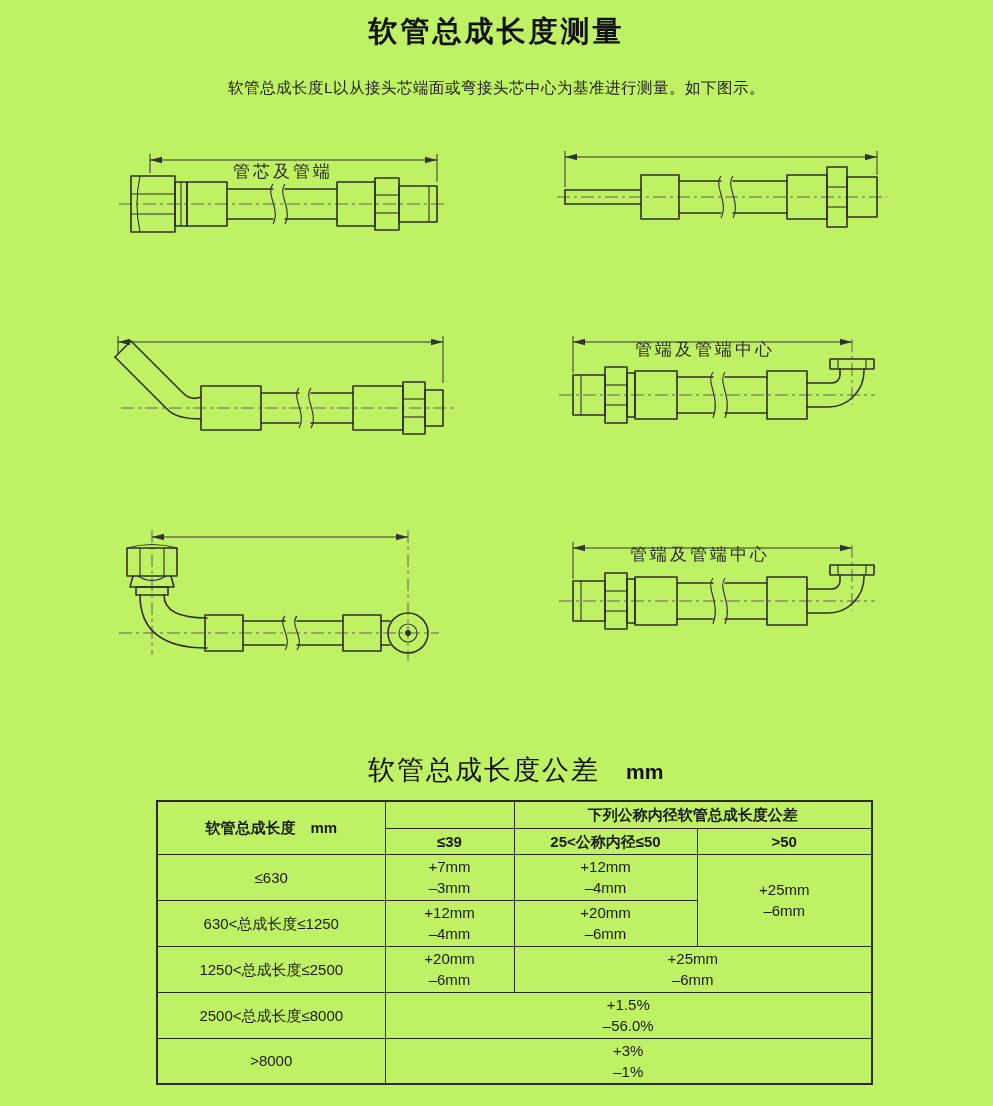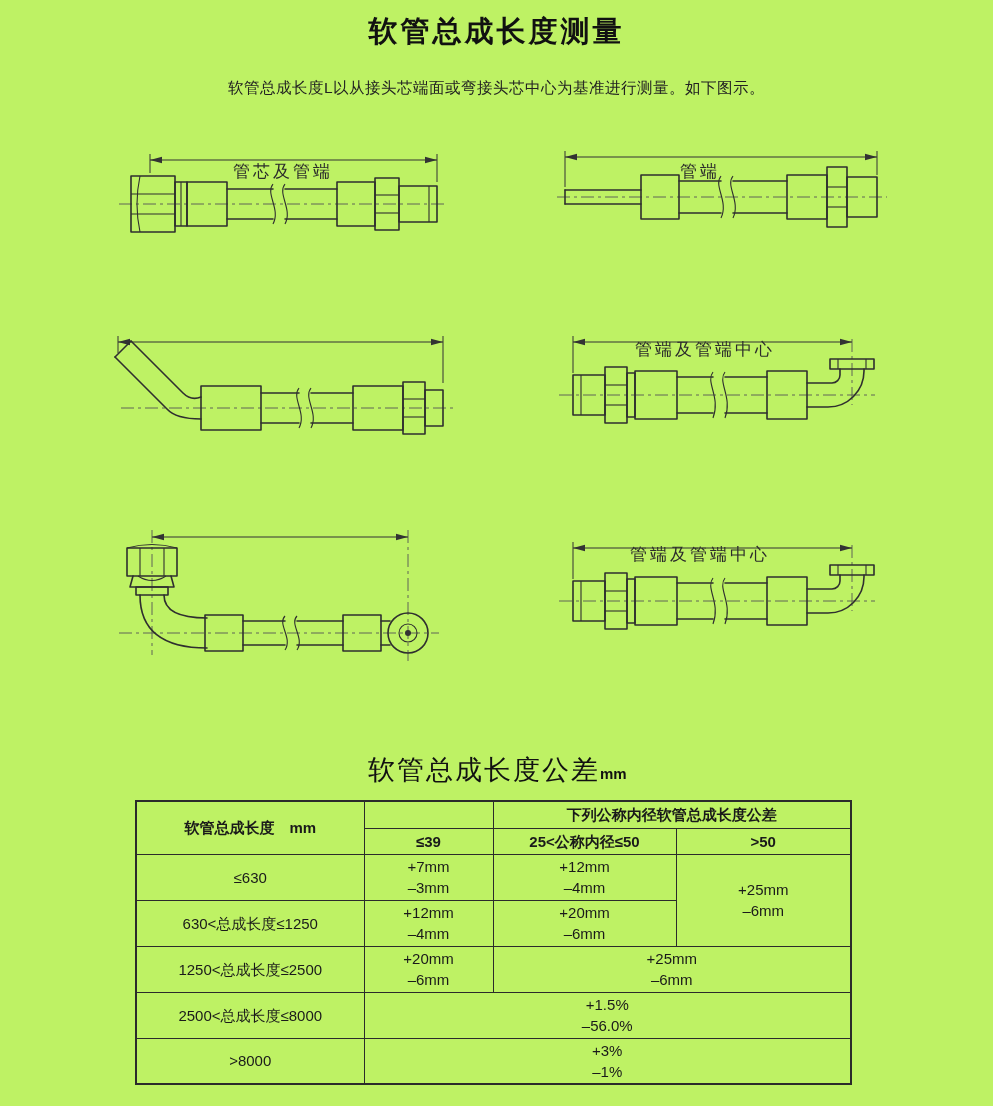"管端" div.dlabel { html: <div>管端</div> -> none }
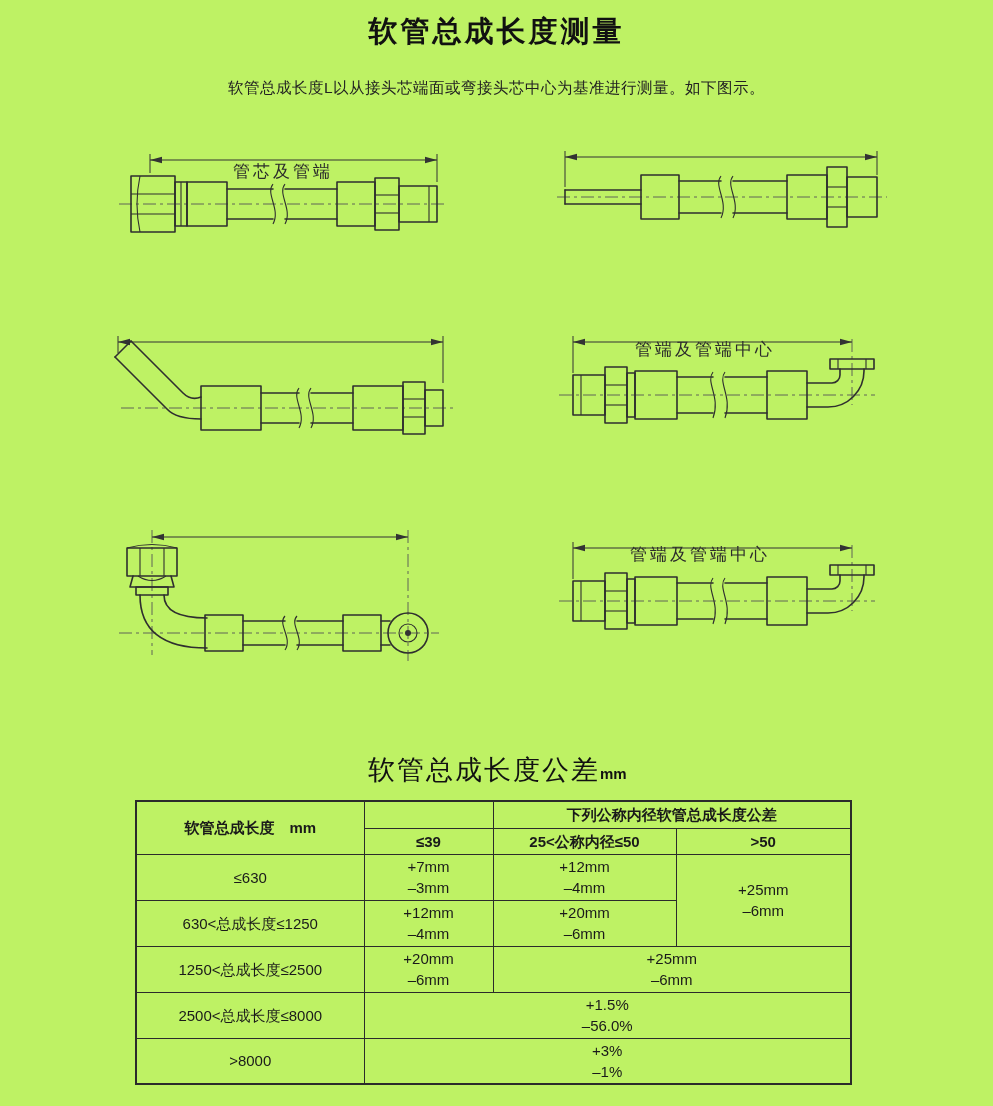"mm" .sec-title .unit { font-size: 15px -> 21px; margin-left: none -> 26px }
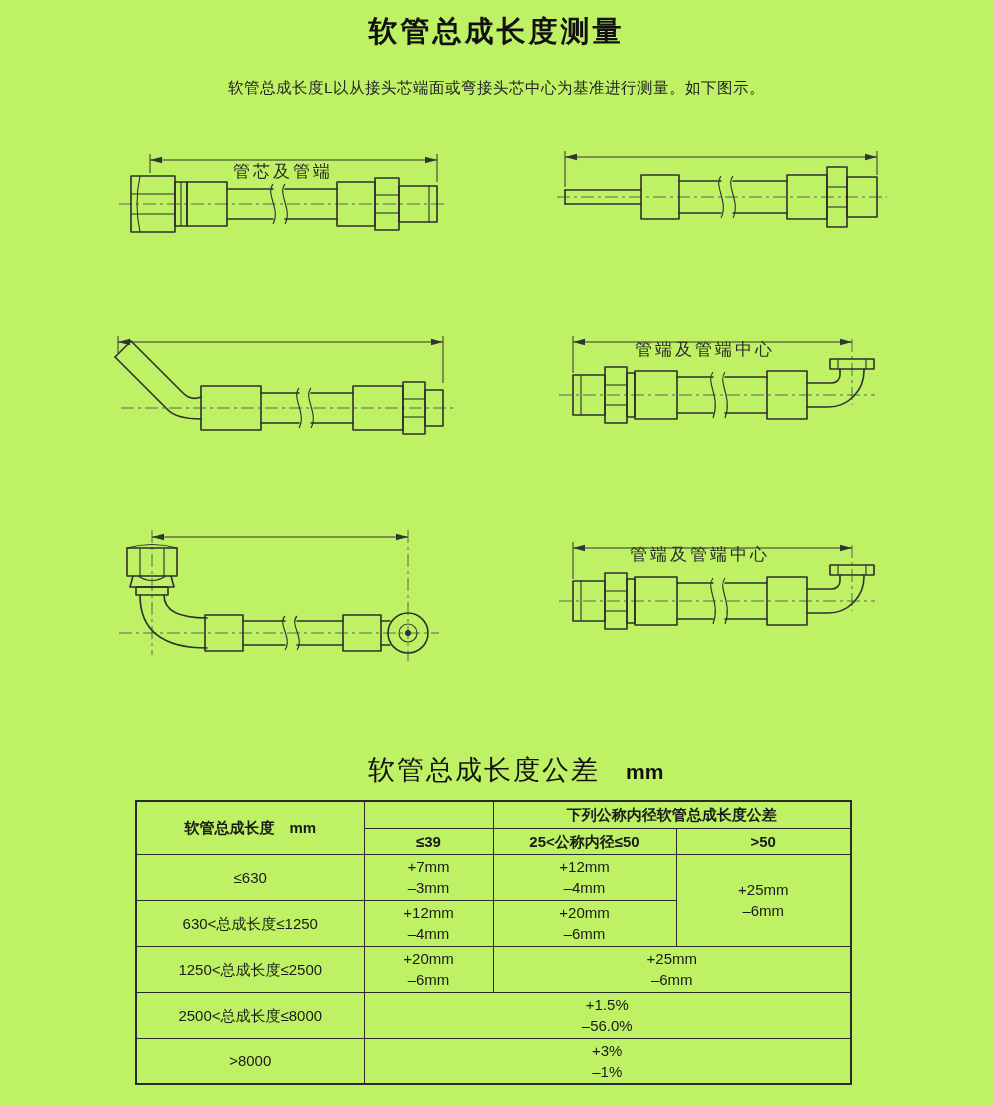"软管总成长度 mm" table.tol { left: 135px -> 156px }
